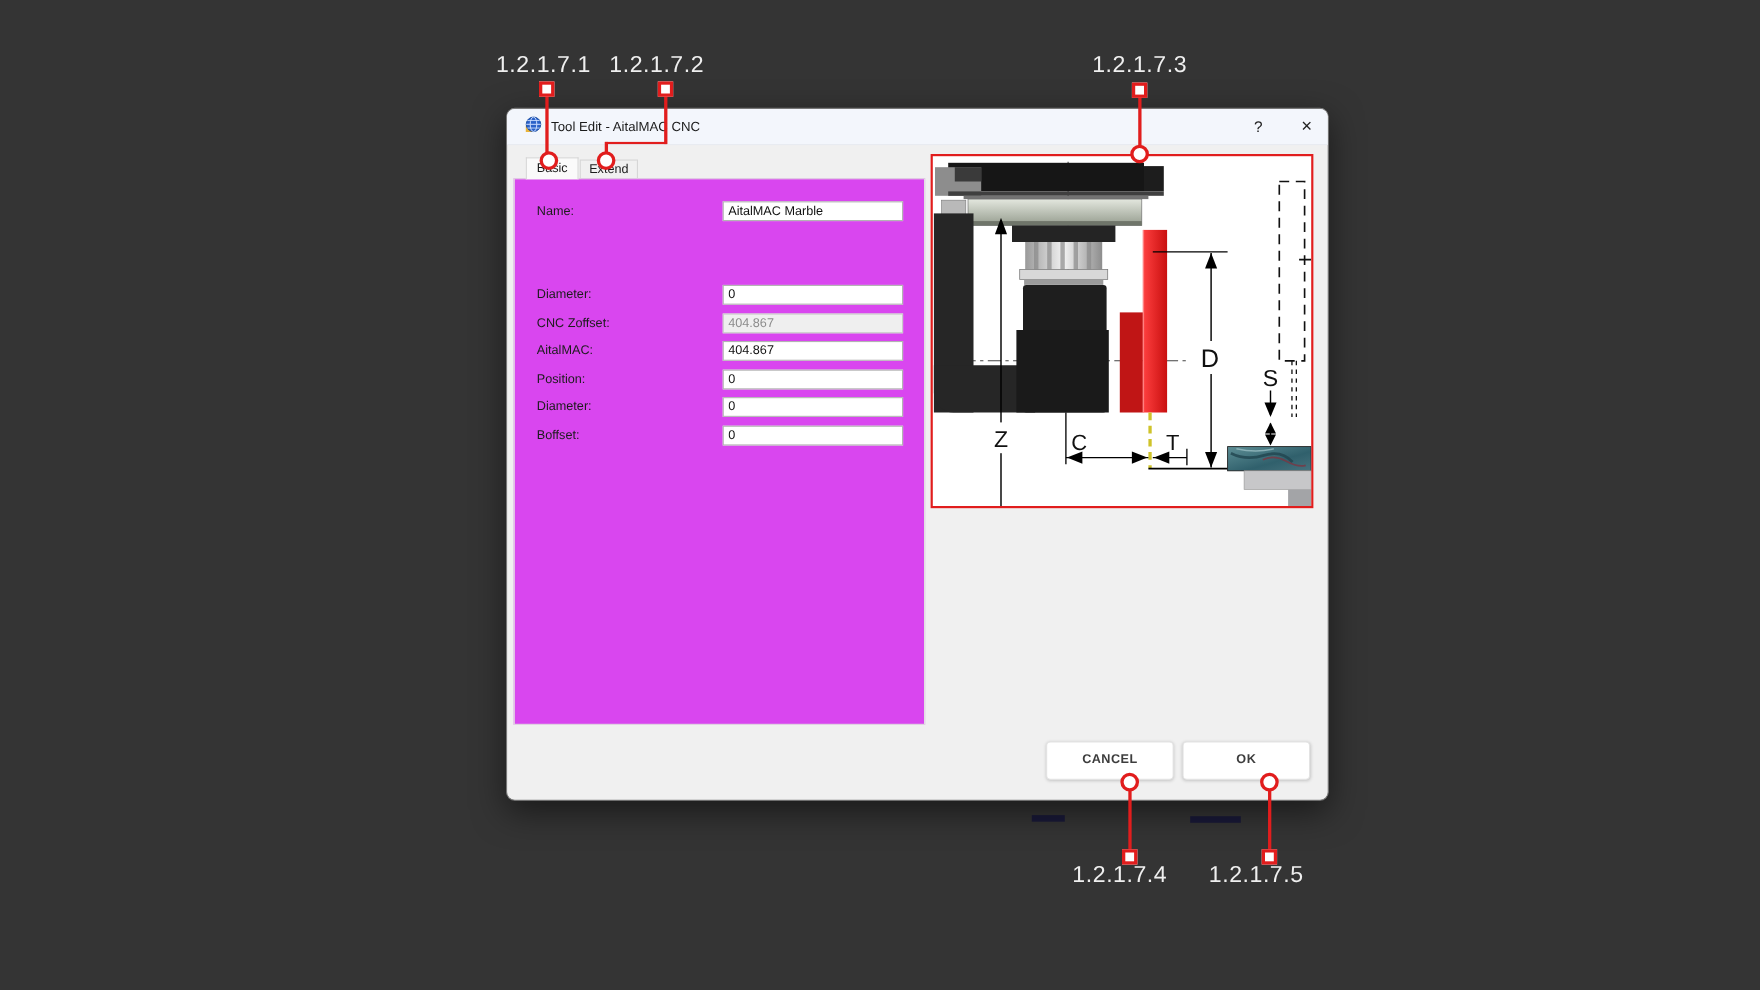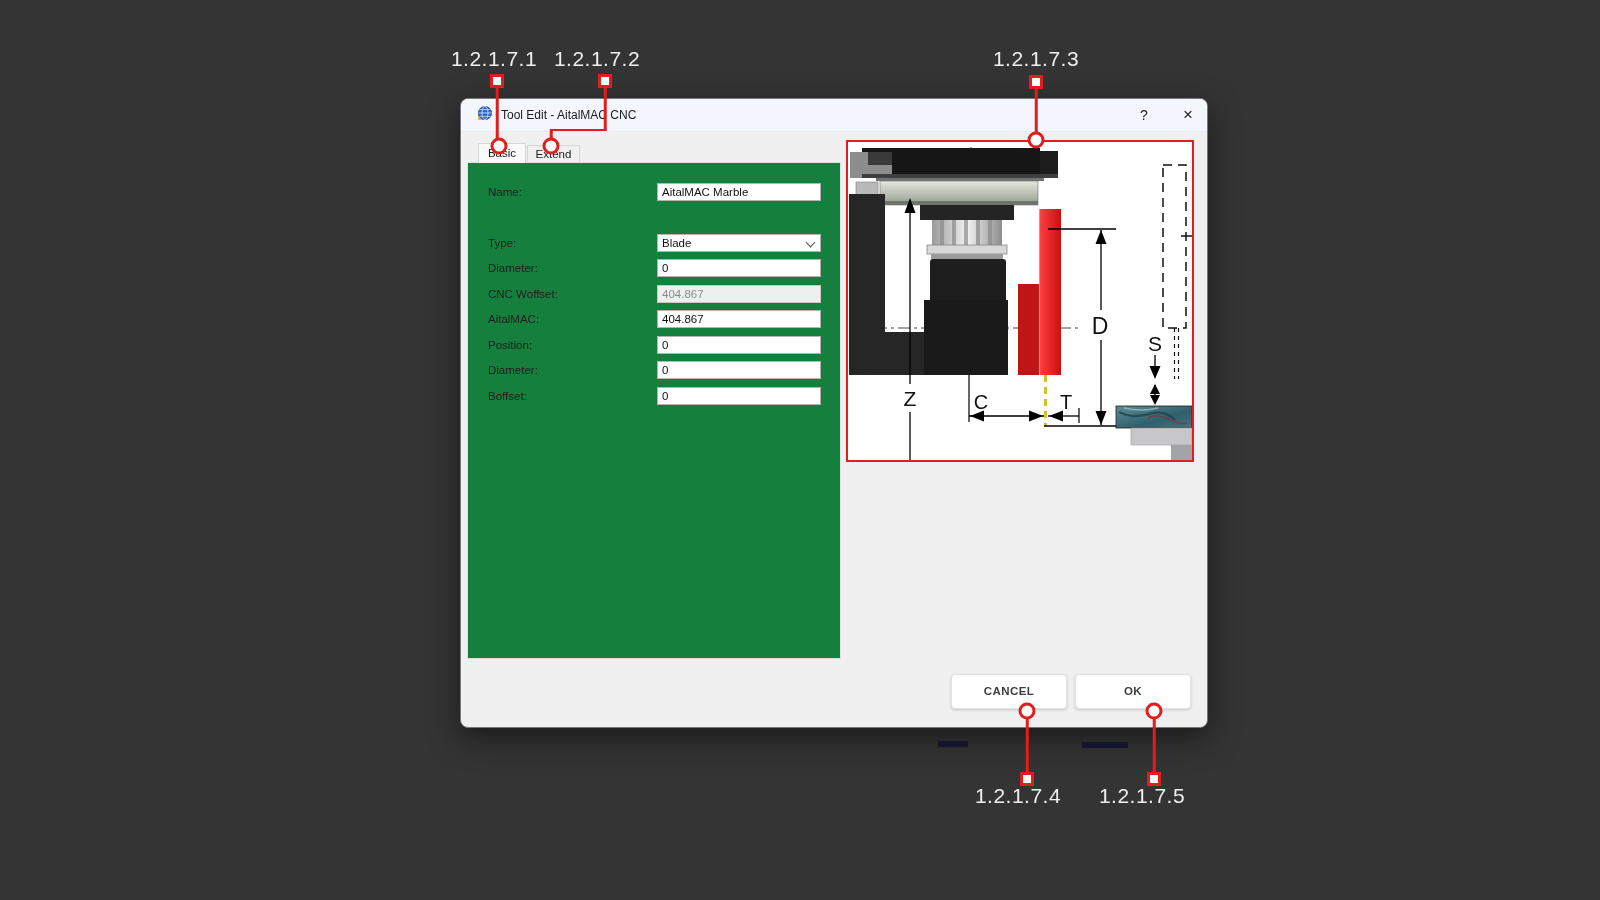"Name:" #tabpanel { background: #15803d -> #d946ef }
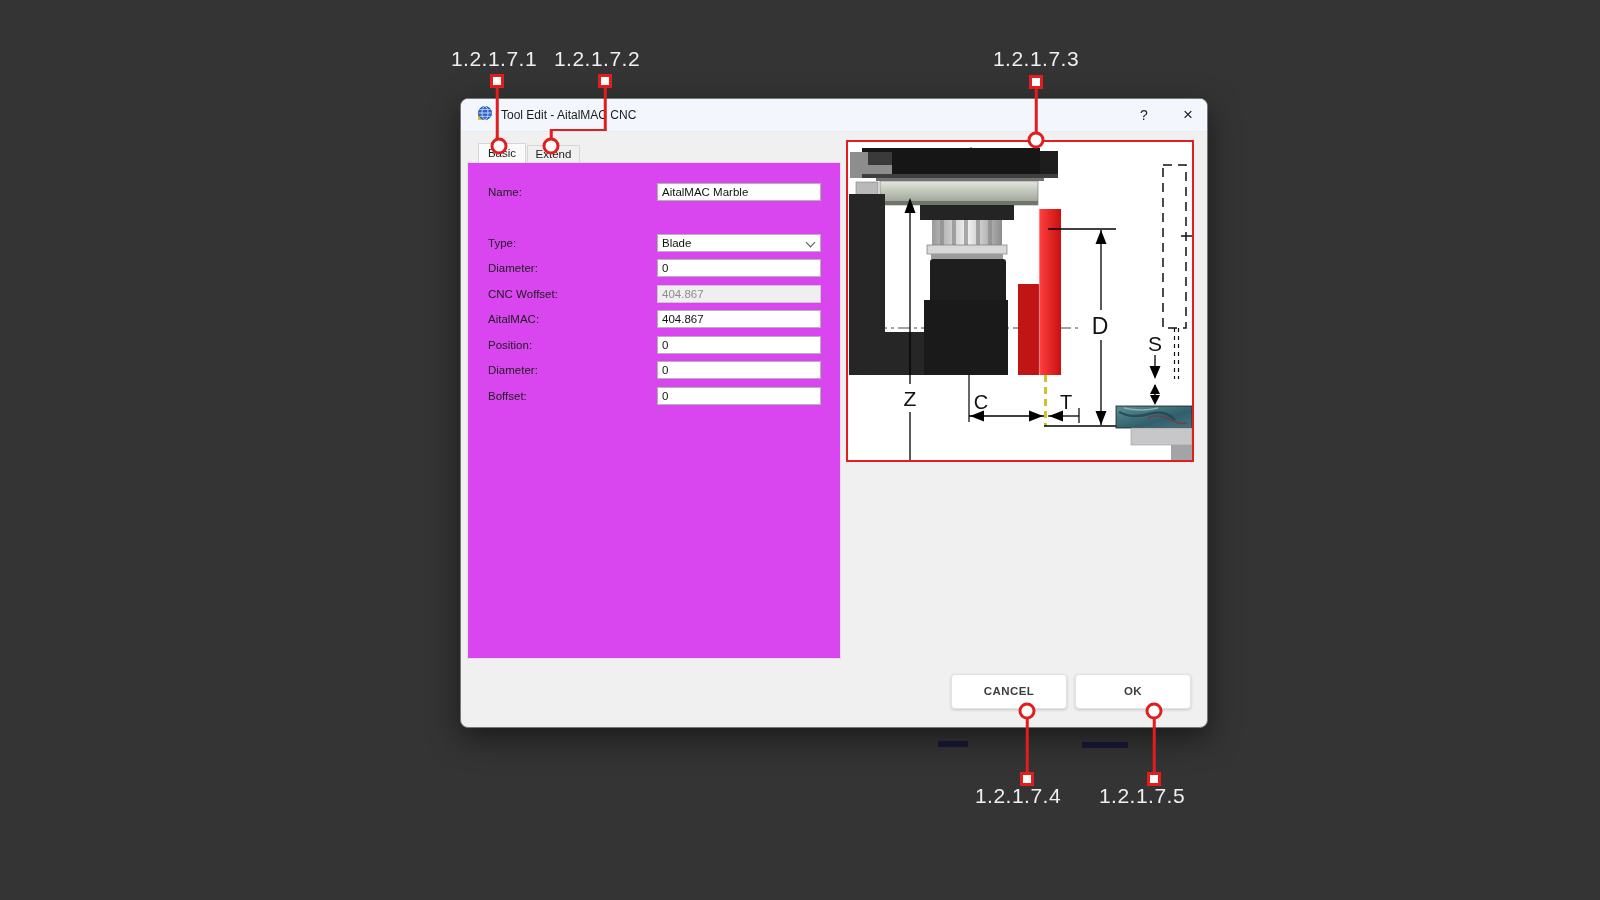"Type:" div.row { html: <div> <span>Type:</span> <div> <span>Blade</span> <span></span> </div> </div> -> none }
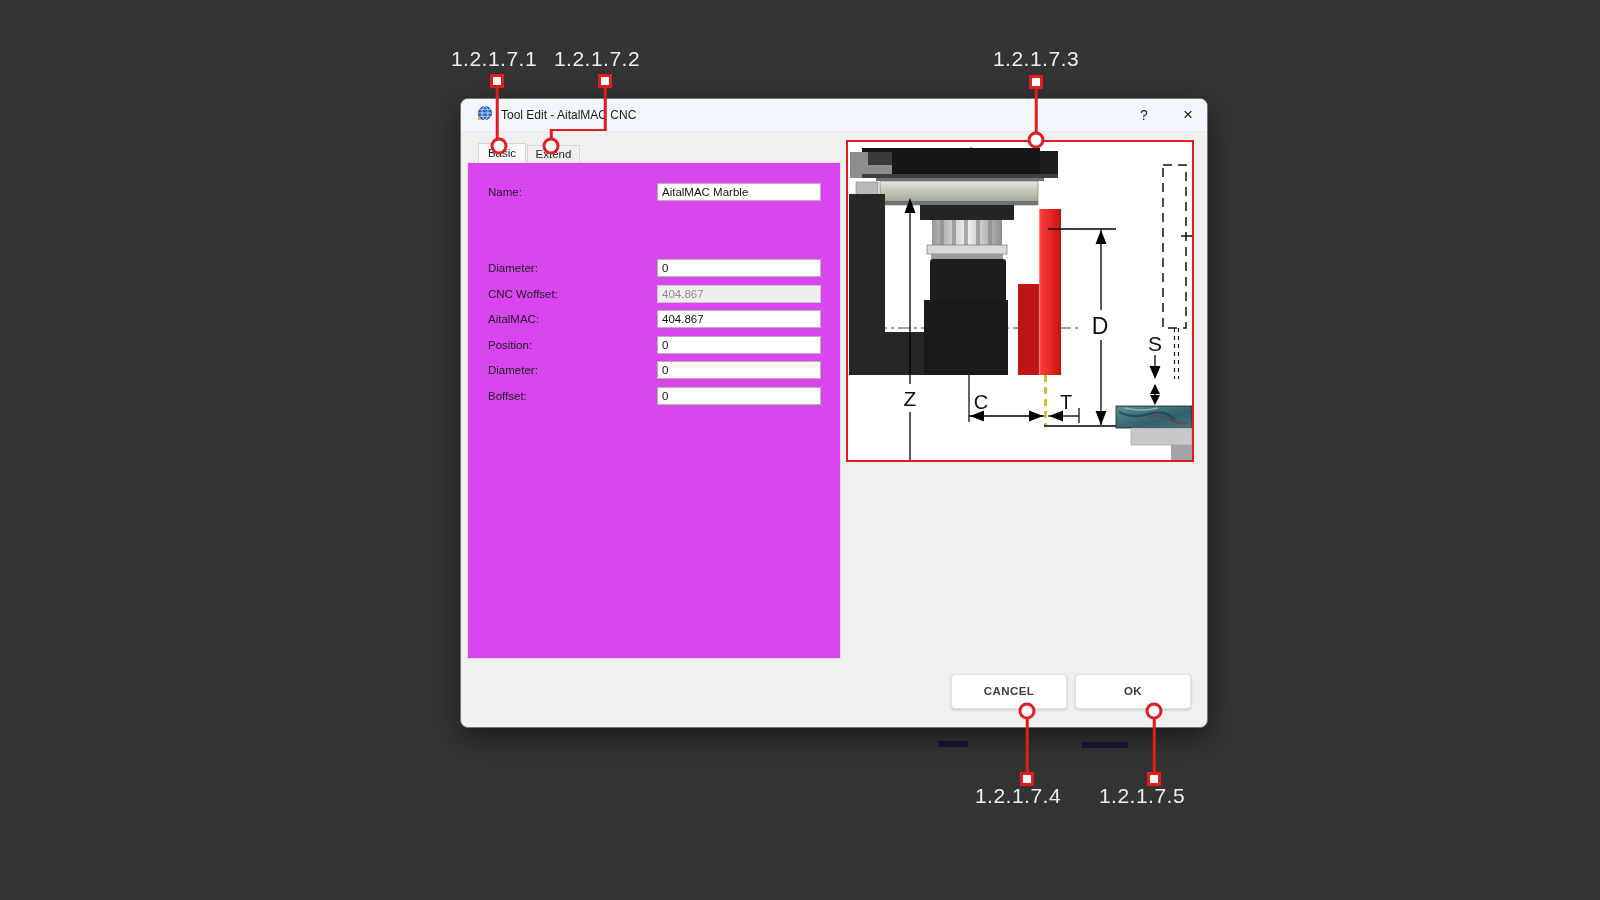"CNC Woffset:" span.flabel { text: Woffset -> Zoffset }
